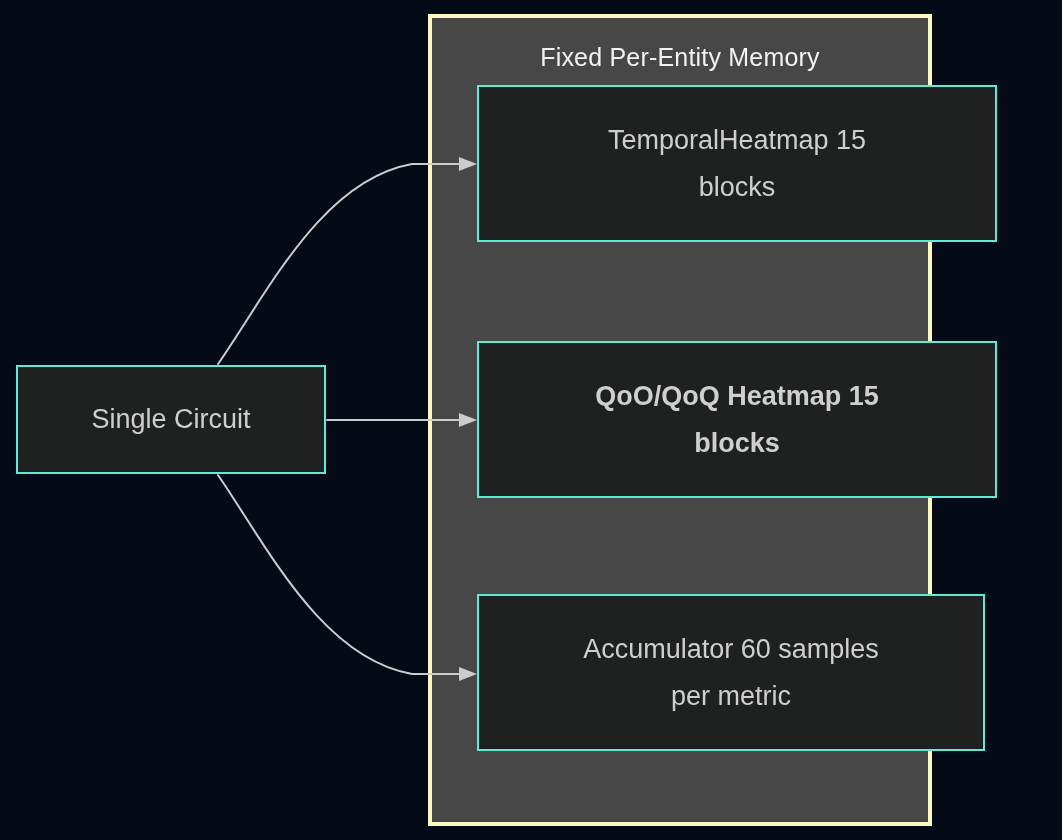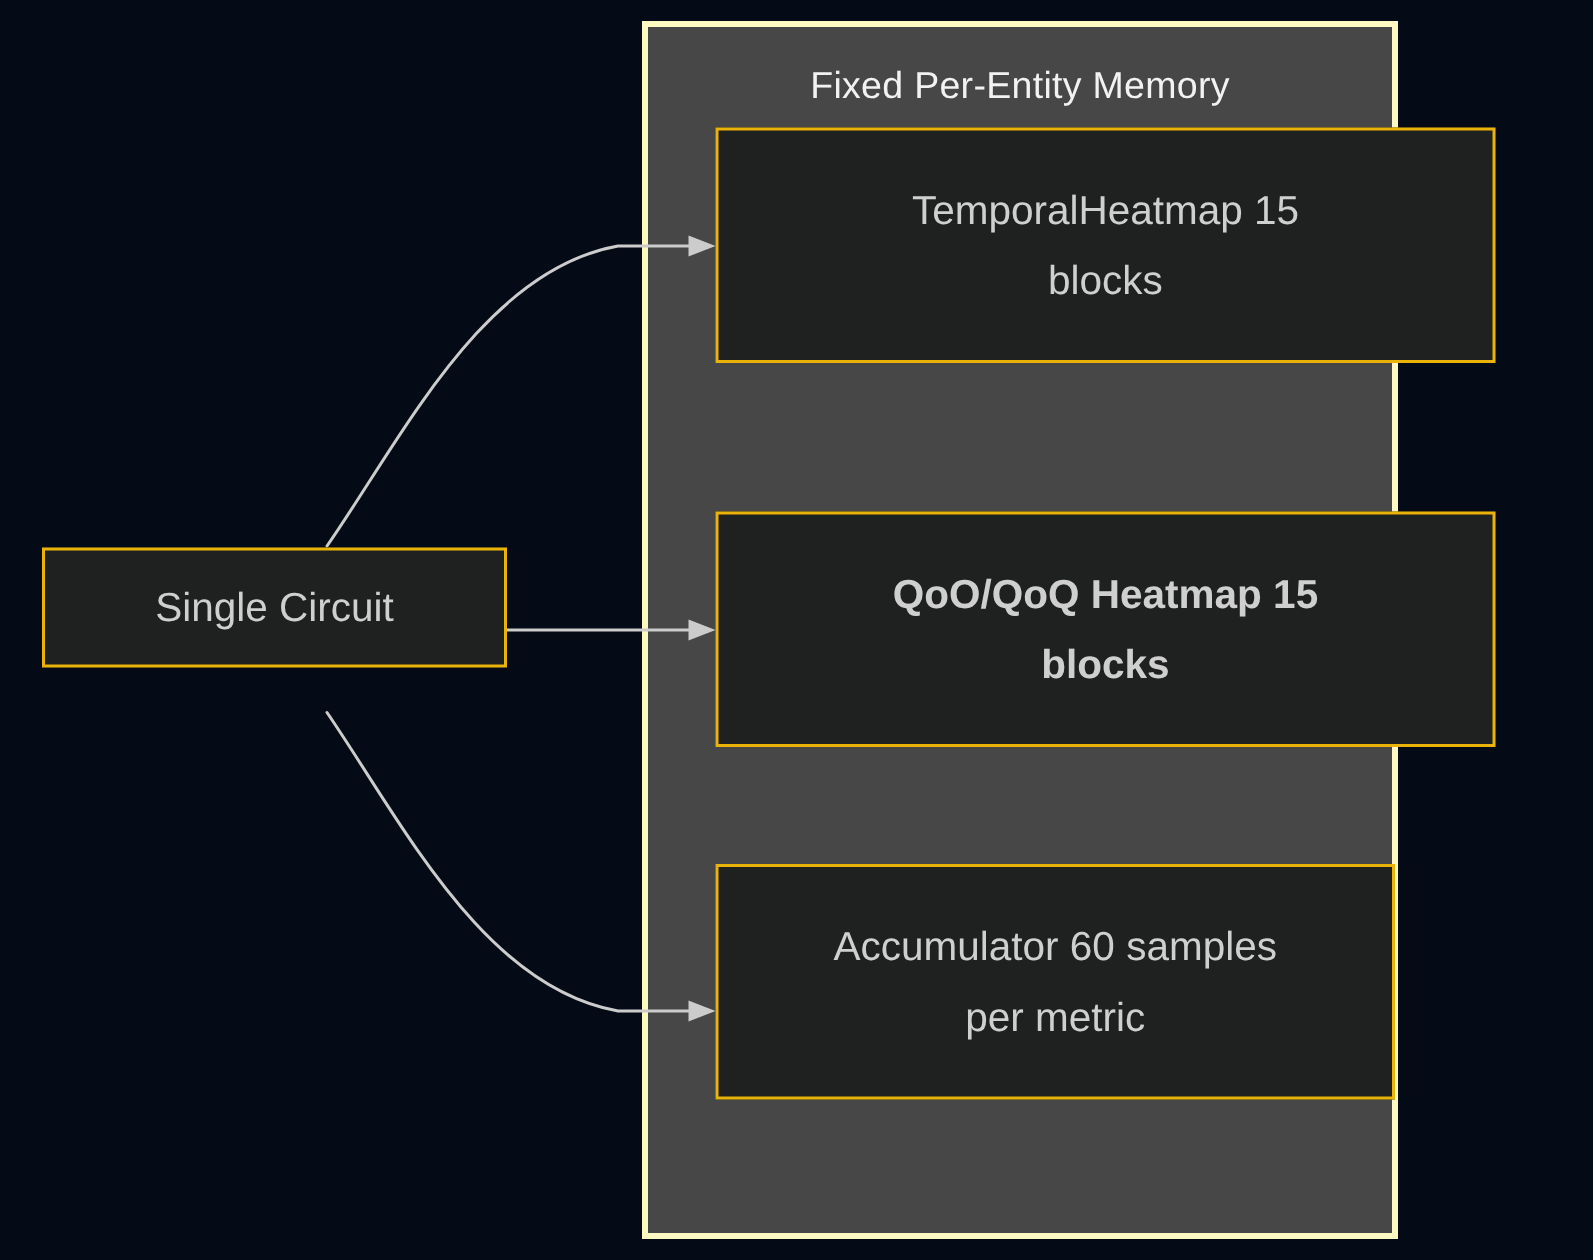"TemporalHeatmap 15" .node { border: 2px solid #eab308 -> 2px solid #5eead4 }
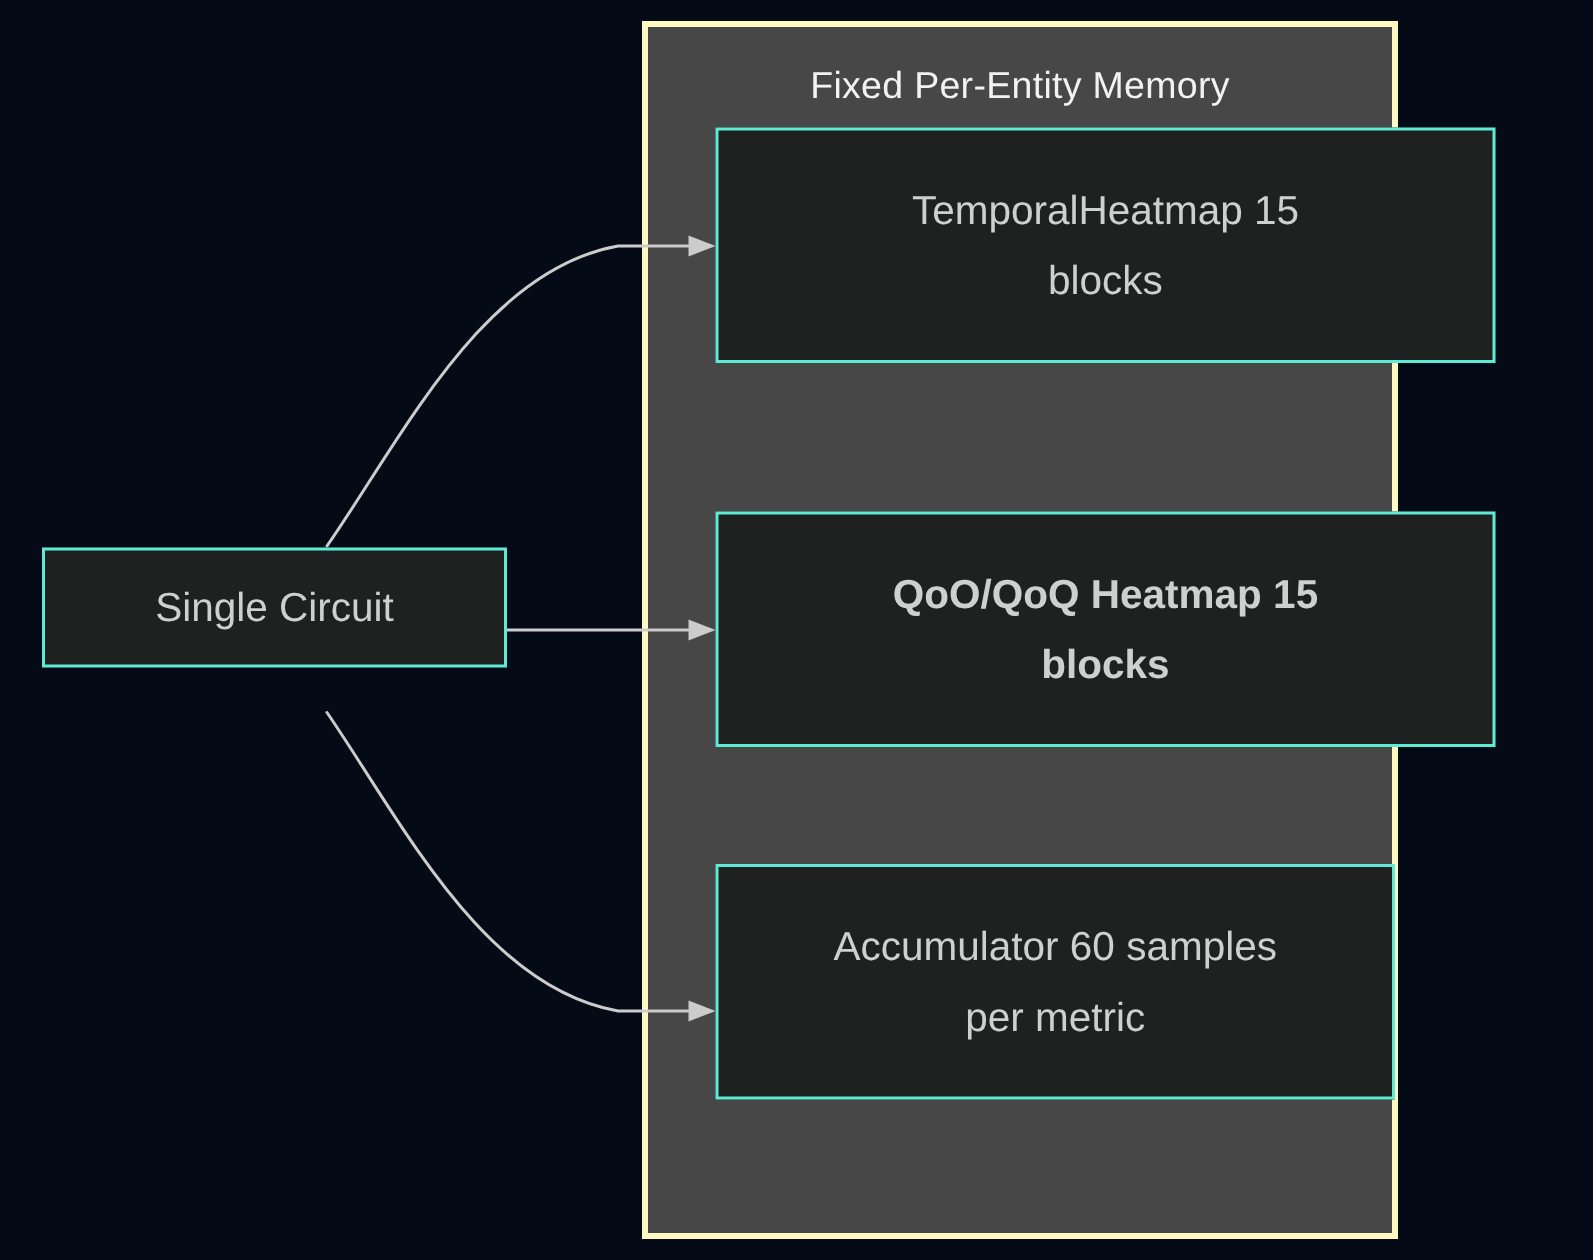"Single Circuit" .node-source { height: 80px -> 109px; left: 28px -> 16px }
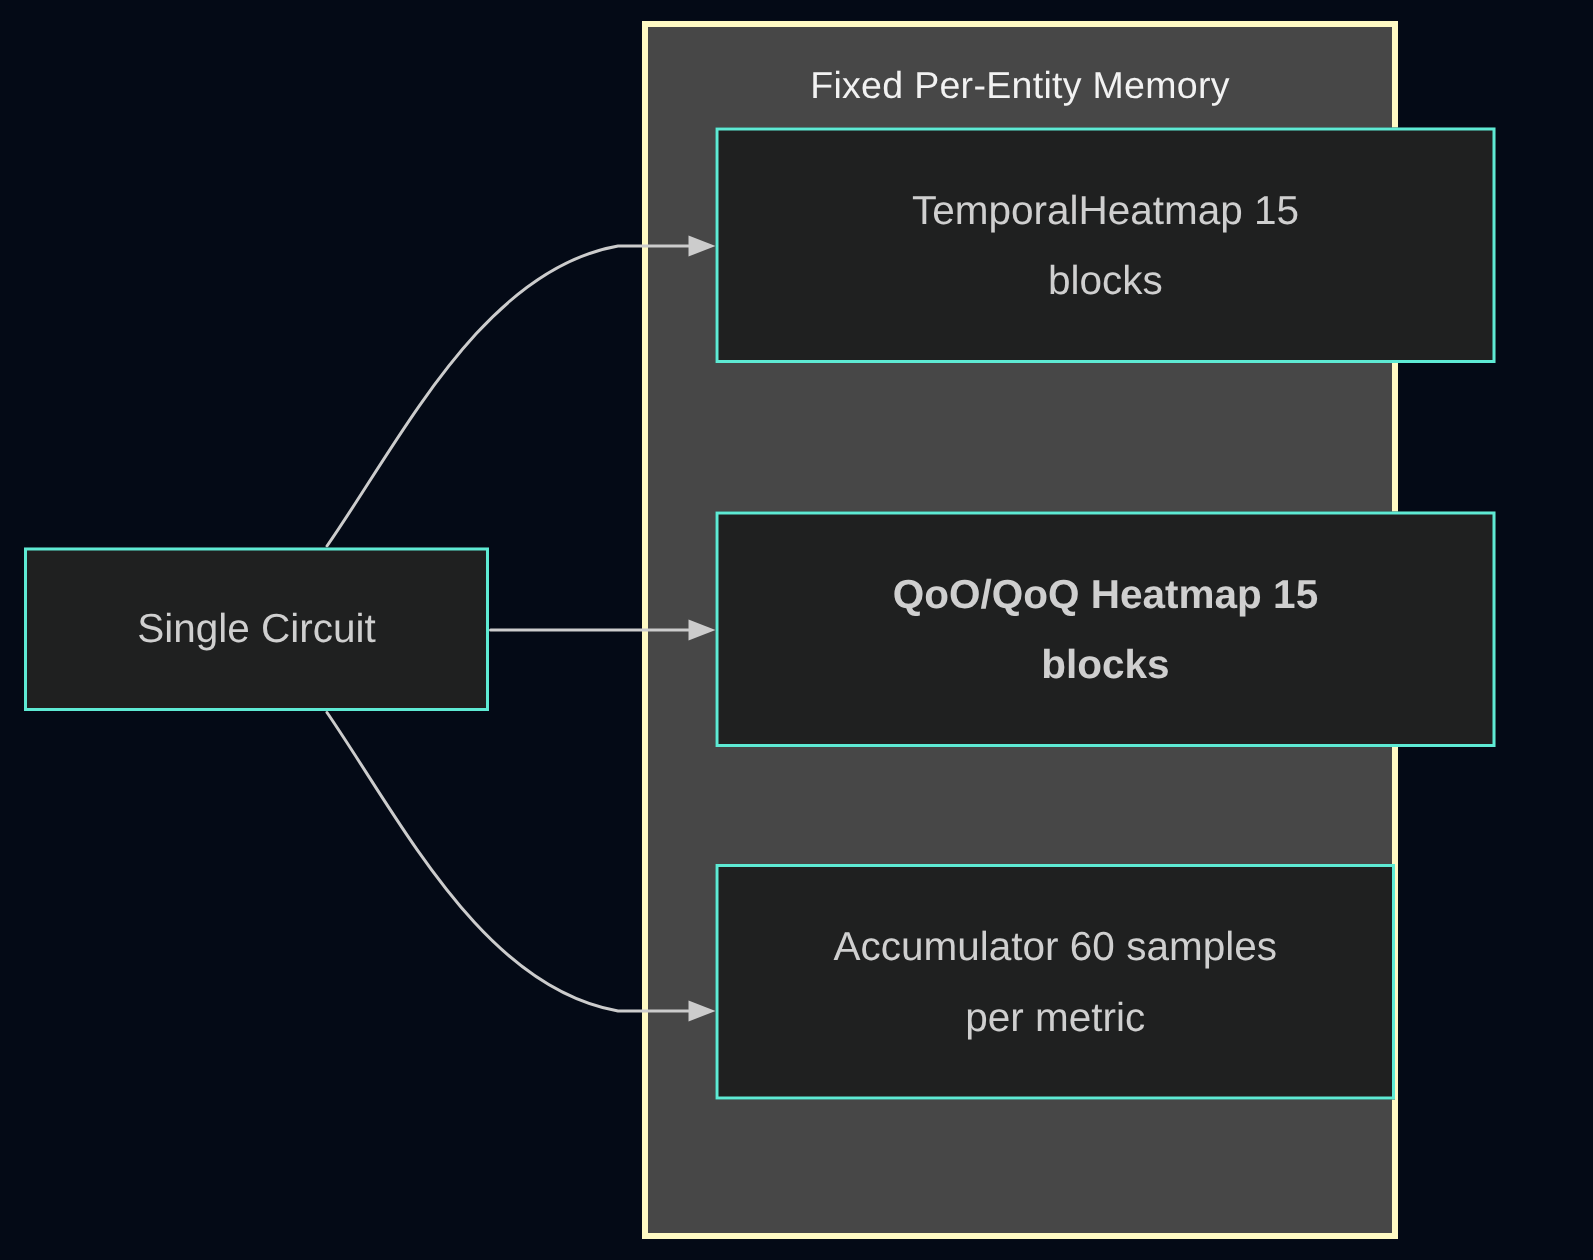"Accumulator 60 samples" .node-accumulator { top: 576px -> 594px; width: 453px -> 508px }
